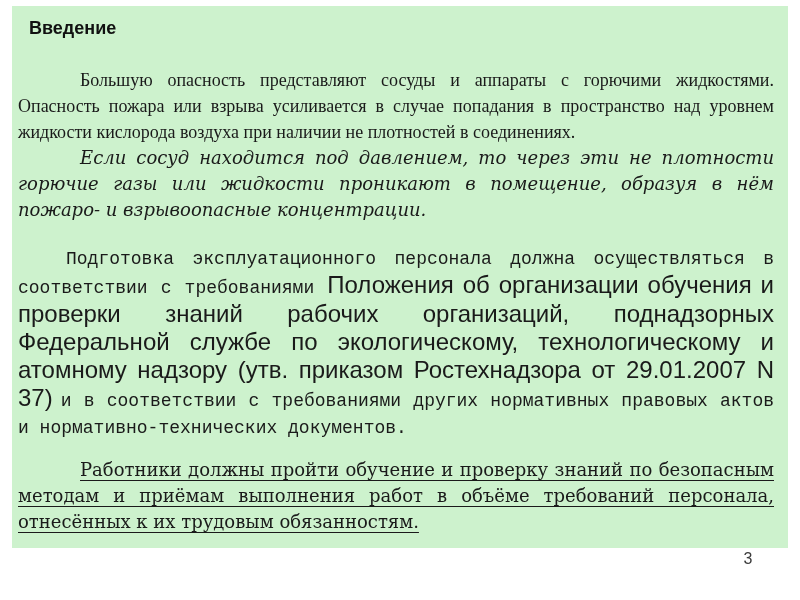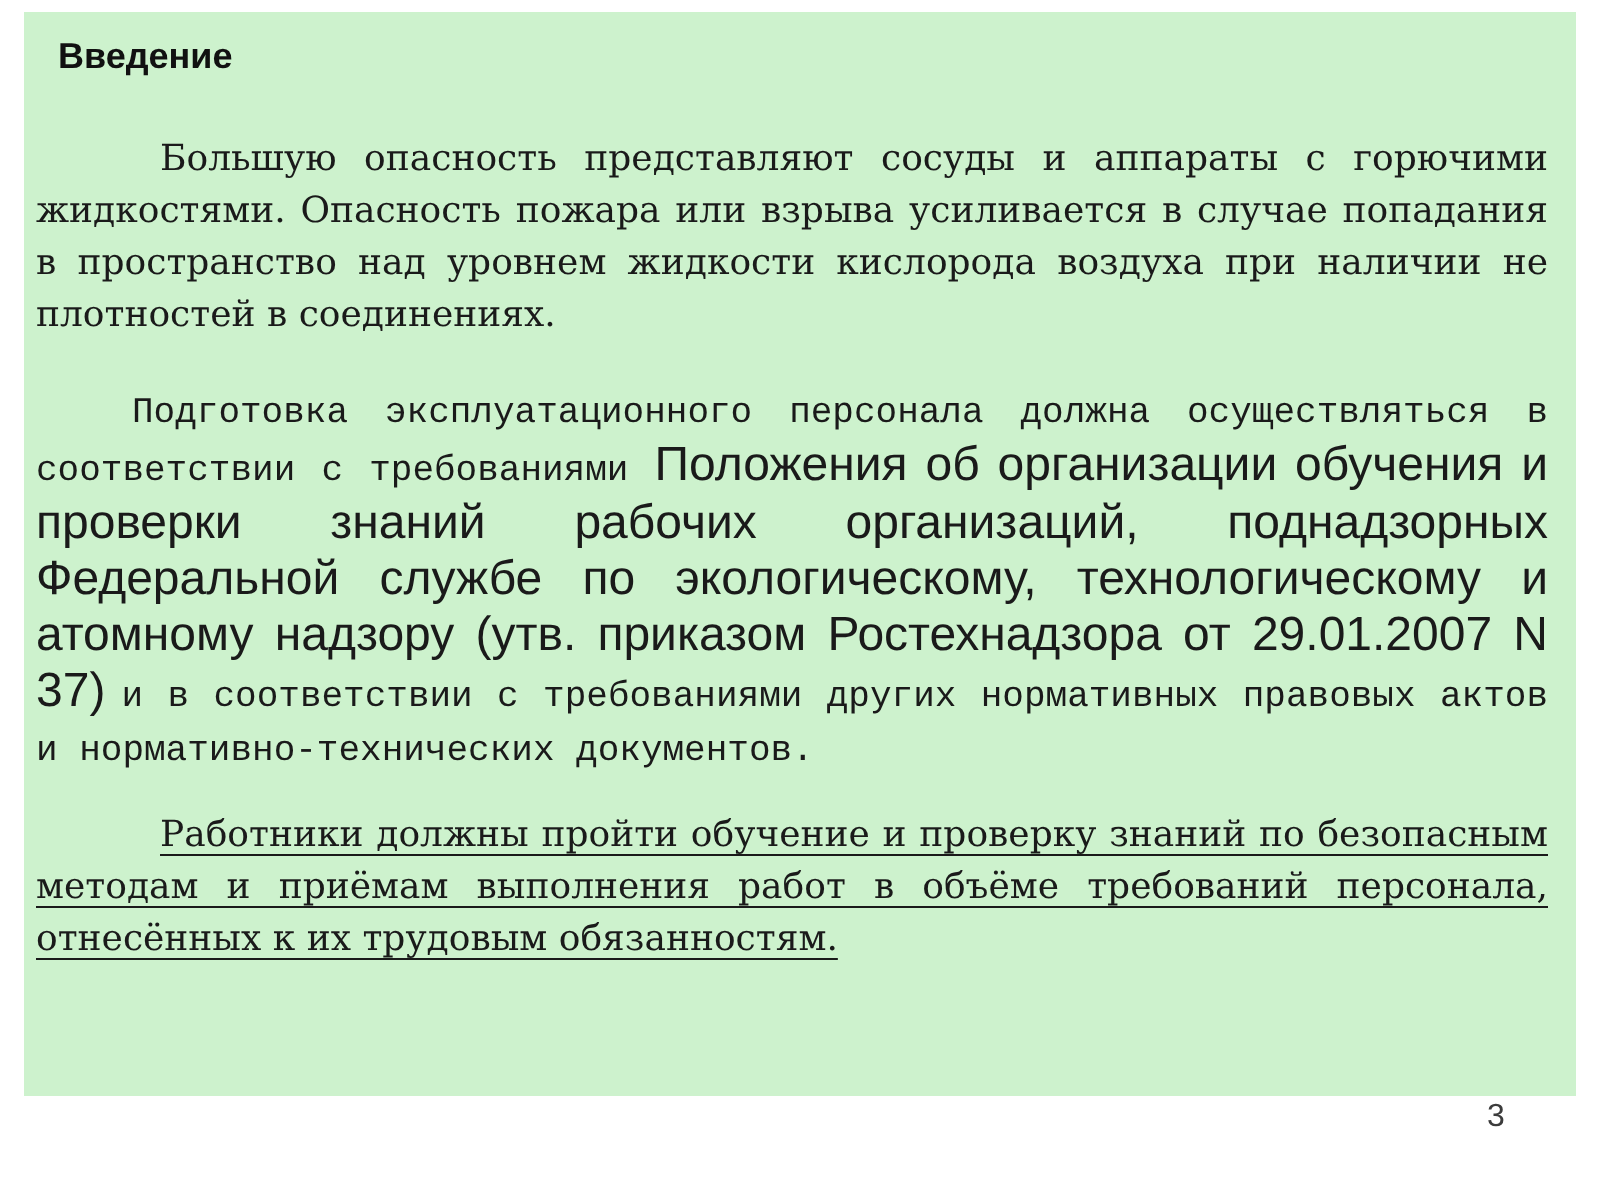"Большую опасность представляют сосуды и" .par-hazard { font-family: none -> Liberation Serif, serif }
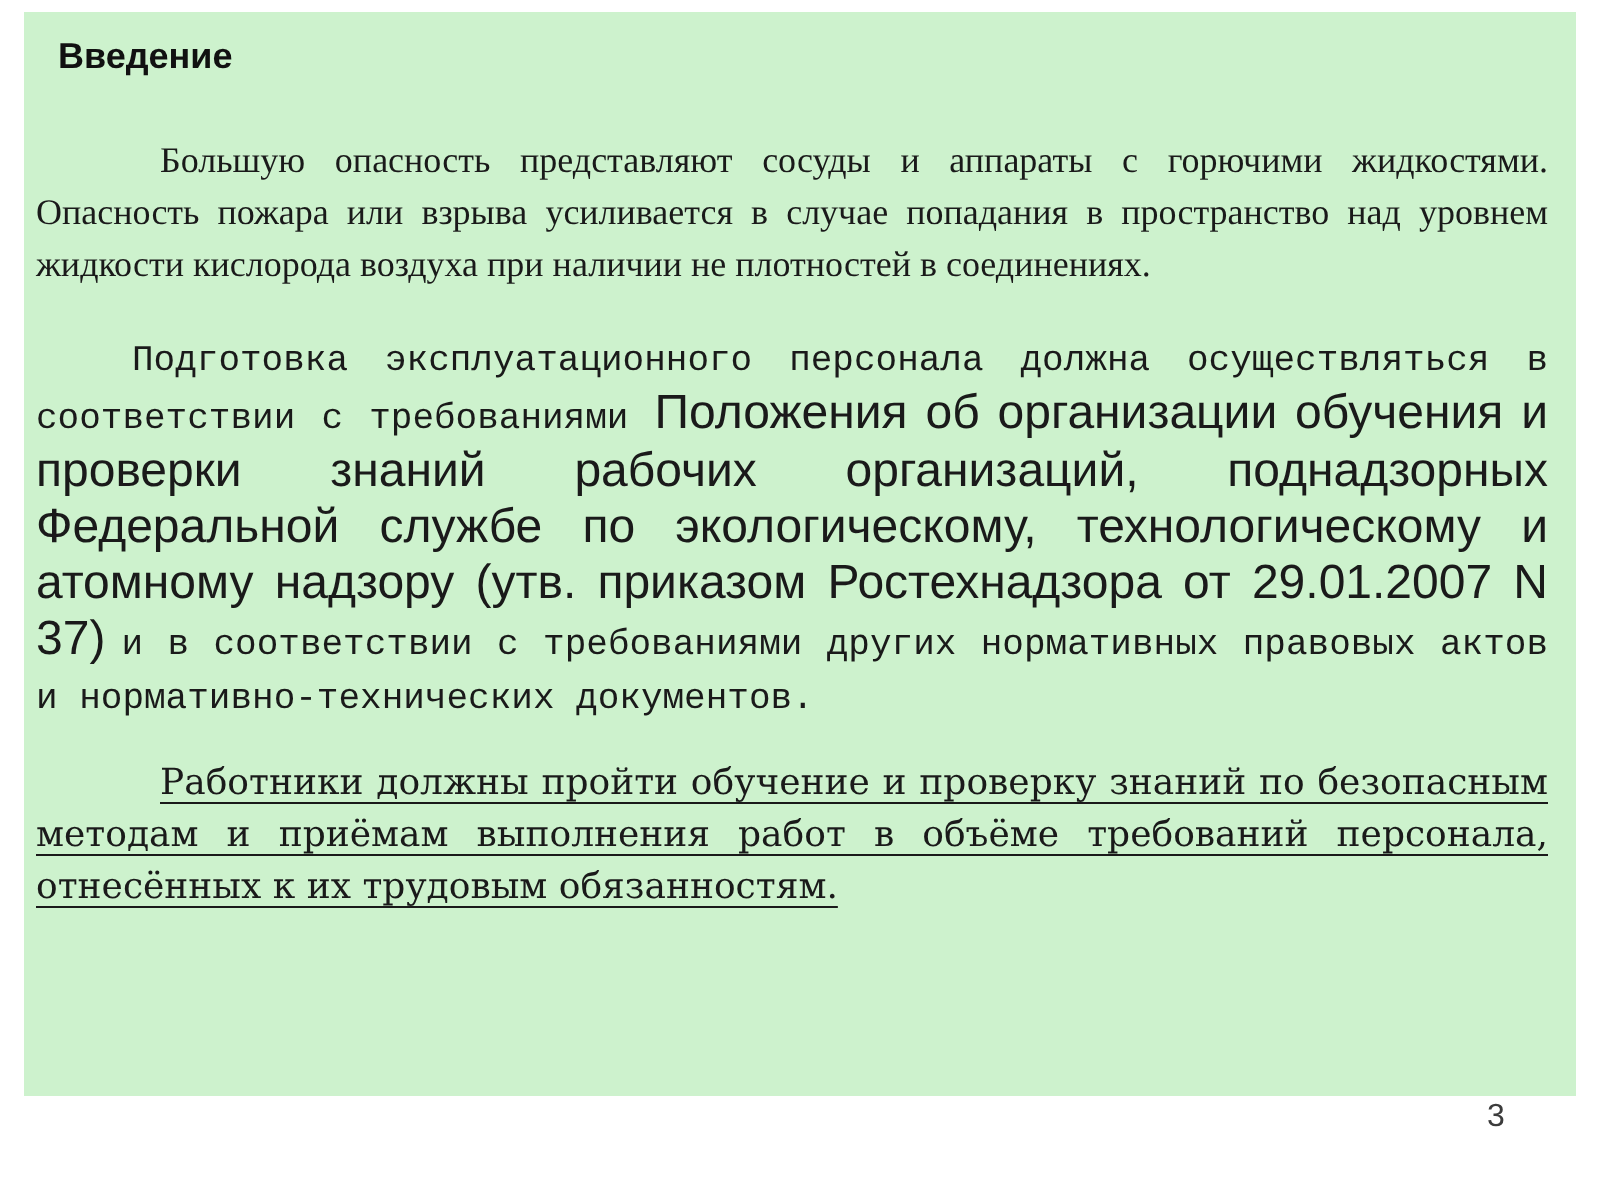"Если сосуд находится под давлением," p.body-par { html: none -> <p>Если сосуд находится под давлением, то через эти не плотности горючие газы или жидкости проникают в помещение, образуя в нём пожаро- и взрывоопасные концентрации.</p> }
